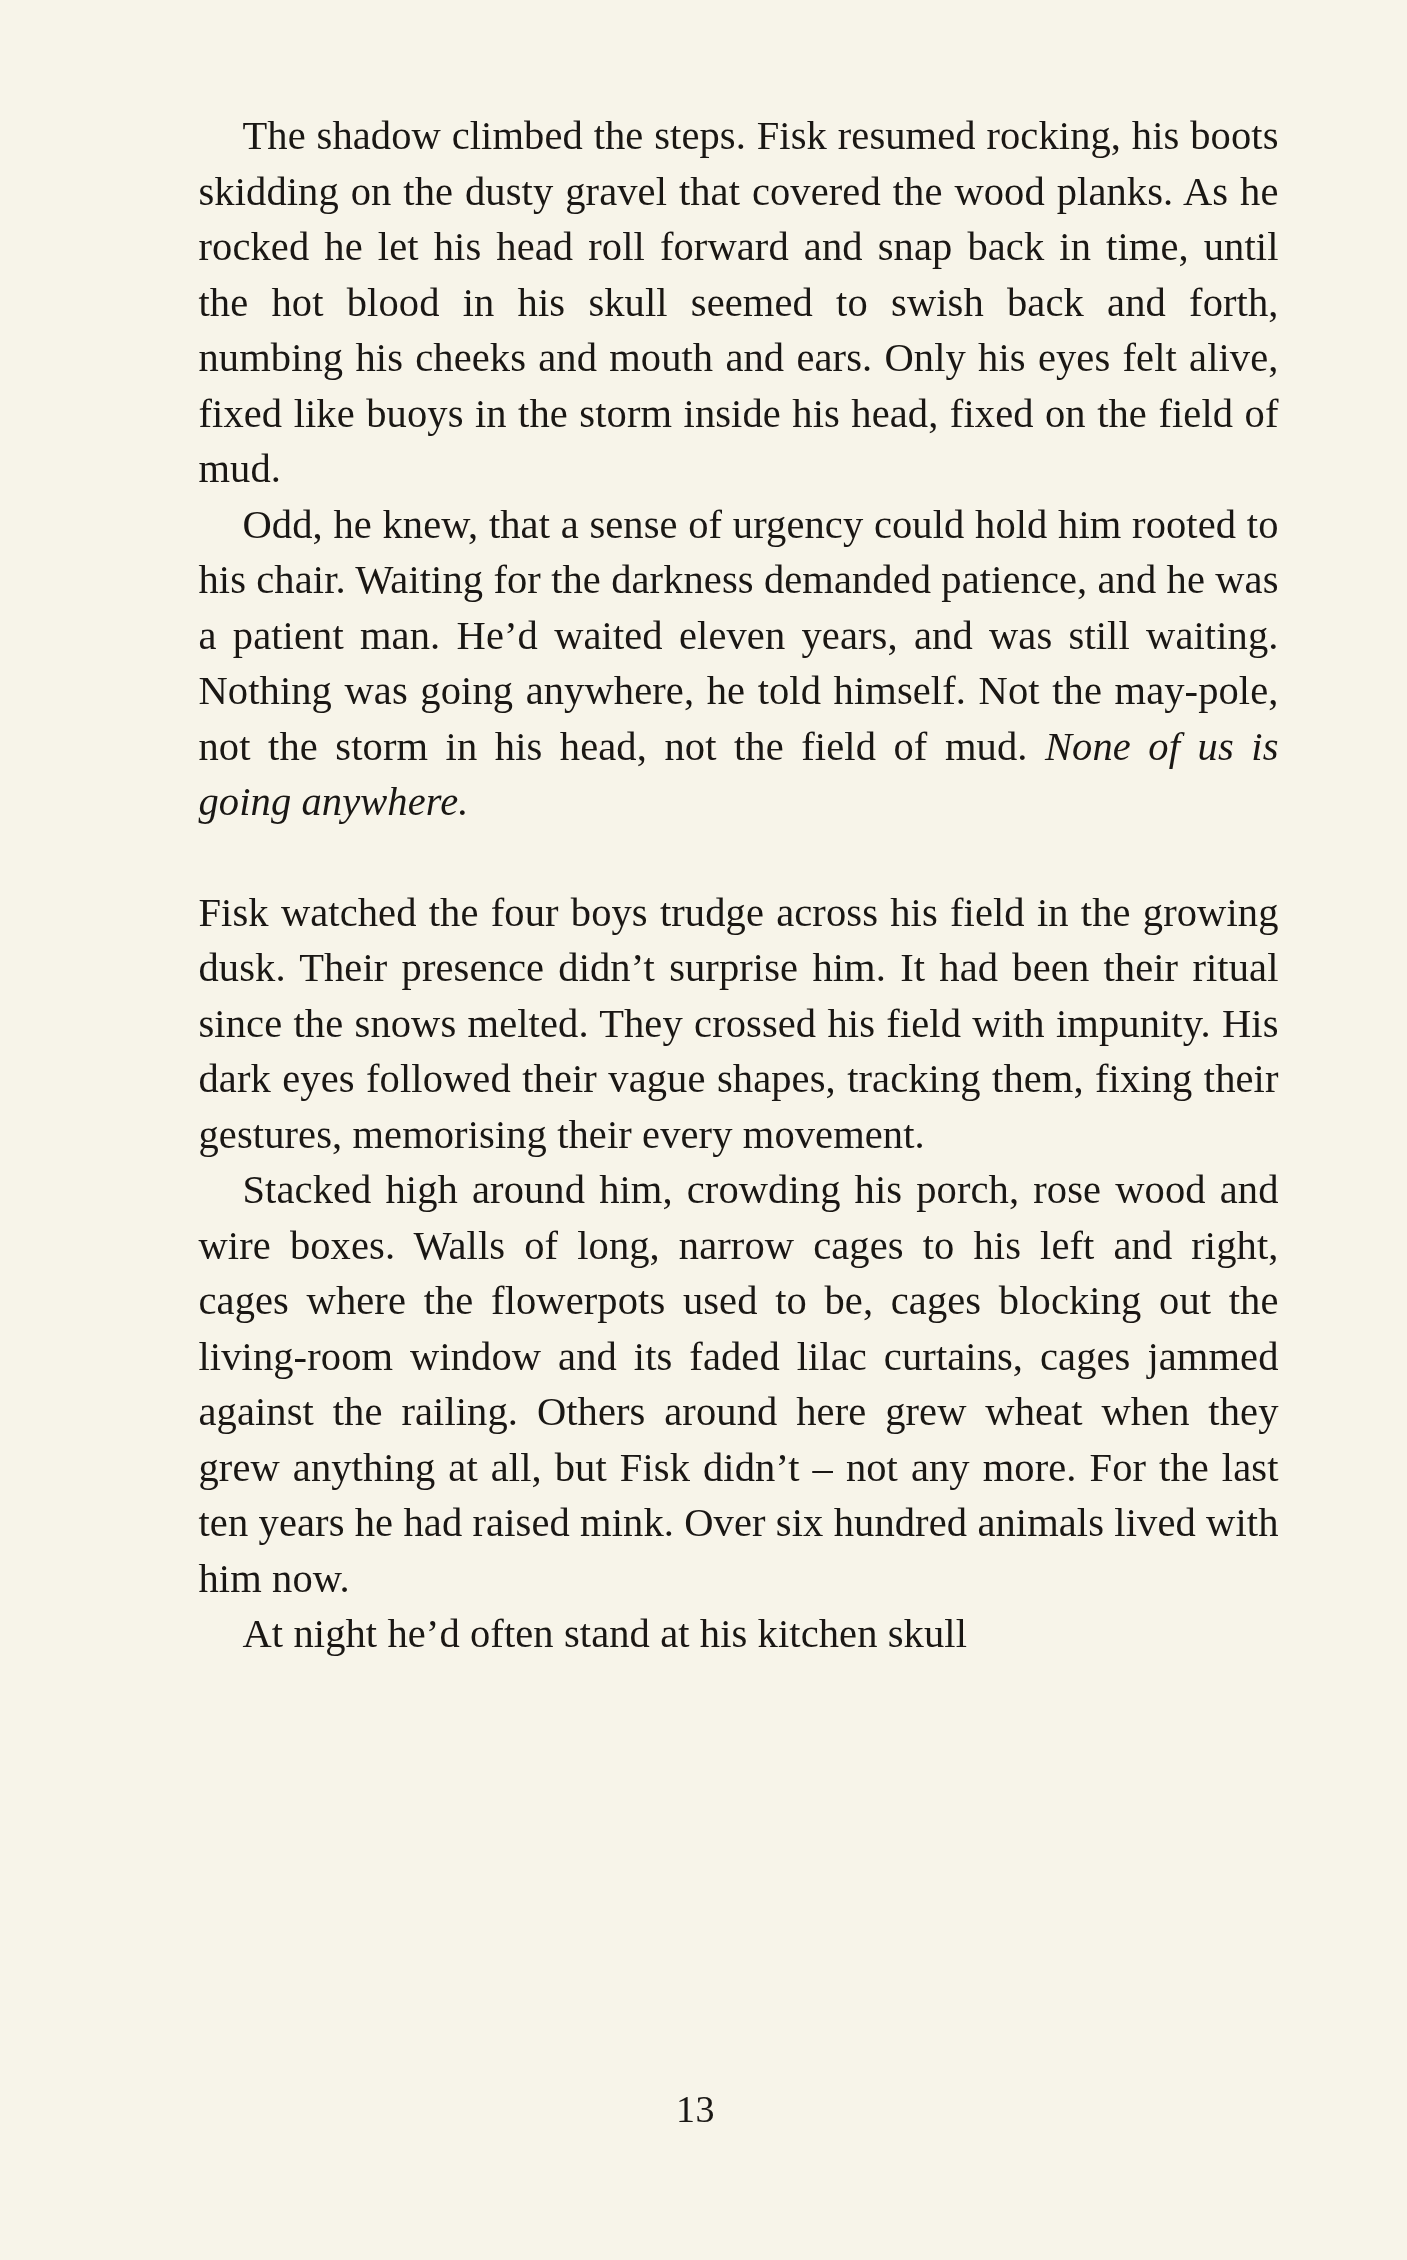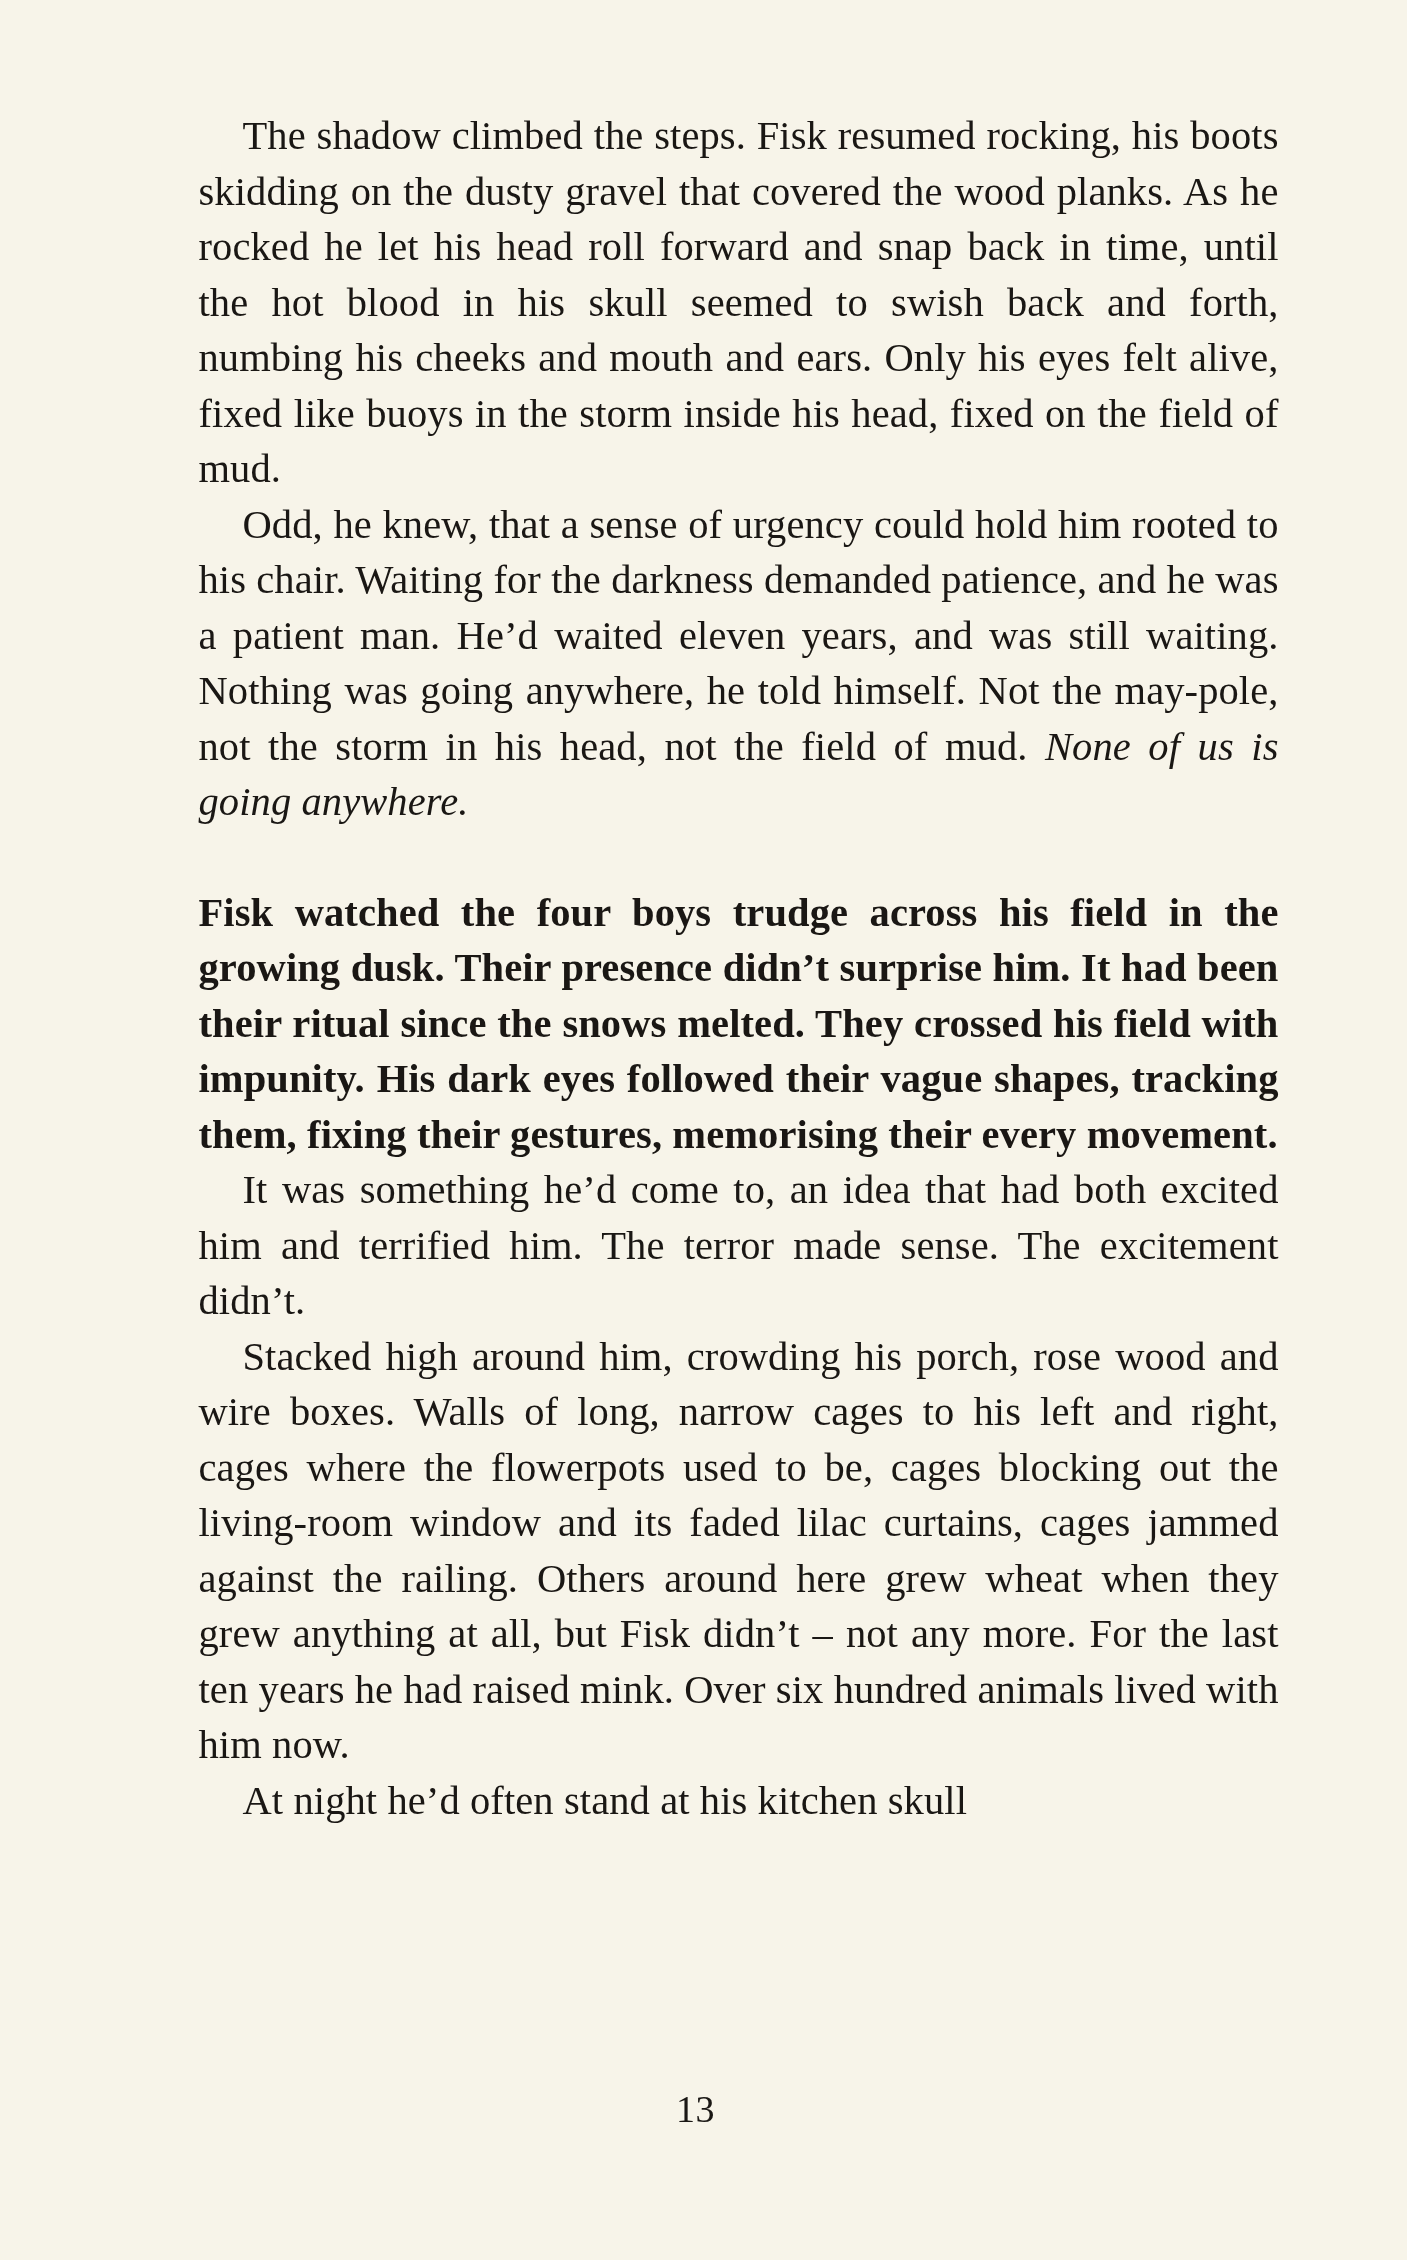"Fisk watched the four boys" p.no-indent { font-weight: bold -> none }
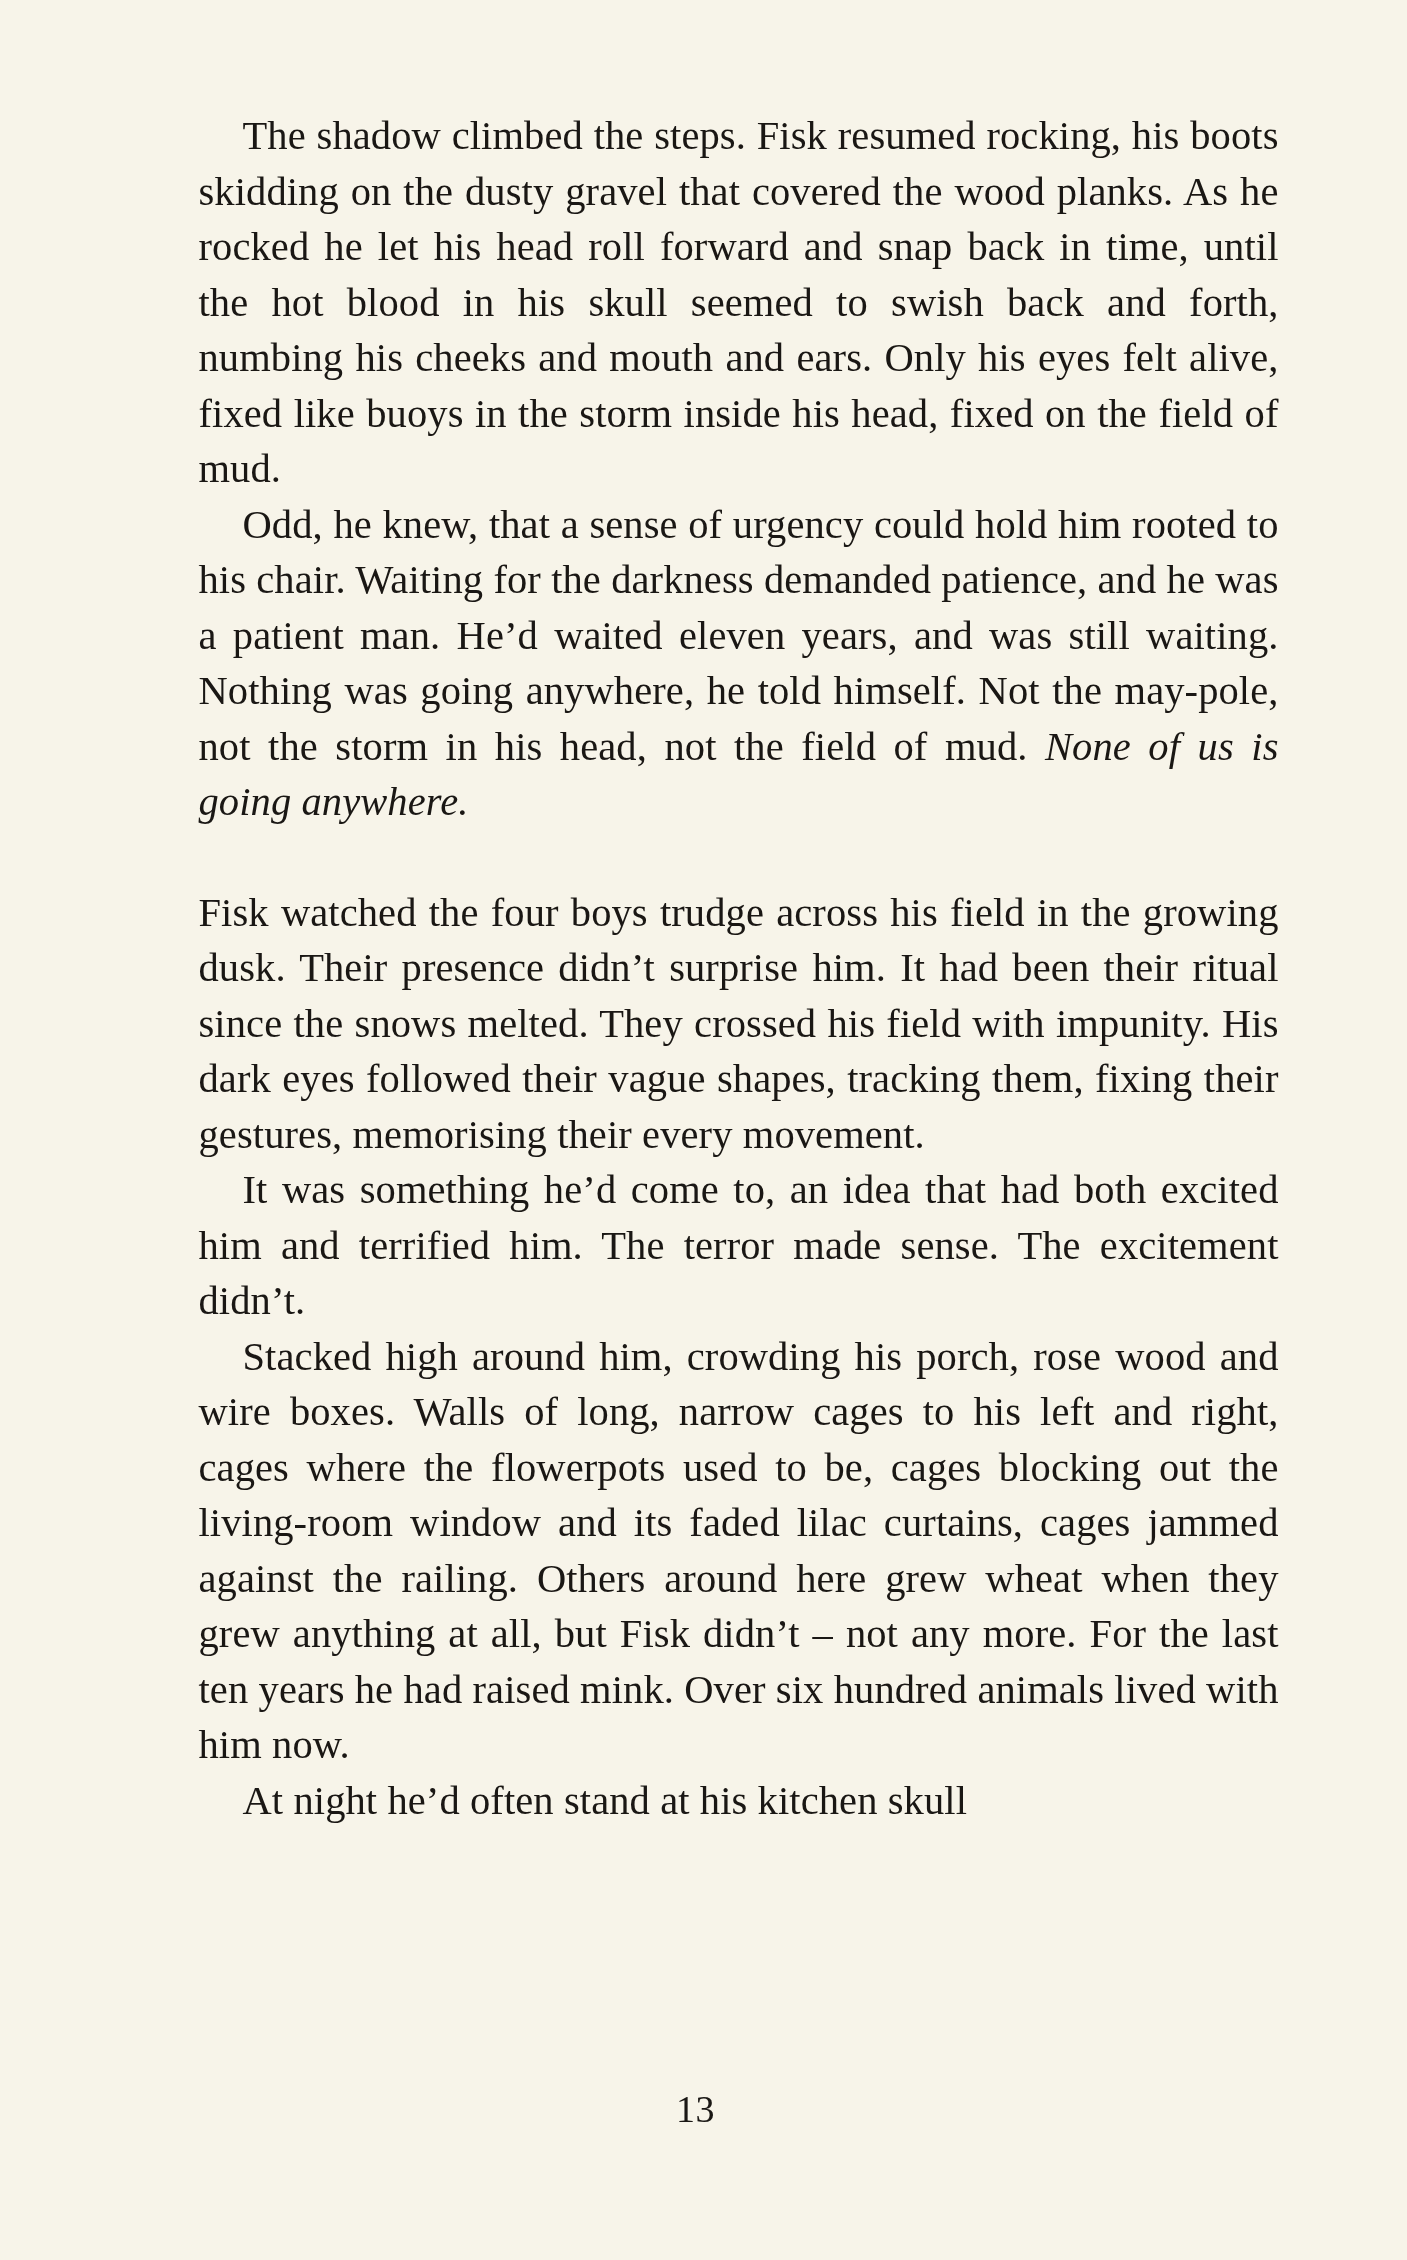"It was something he’d come" p.indent { html: <p>It was something he’d come to, an idea that had both excited him and terrified him. The terror made sense. The excitement didn’t.</p> -> none }
